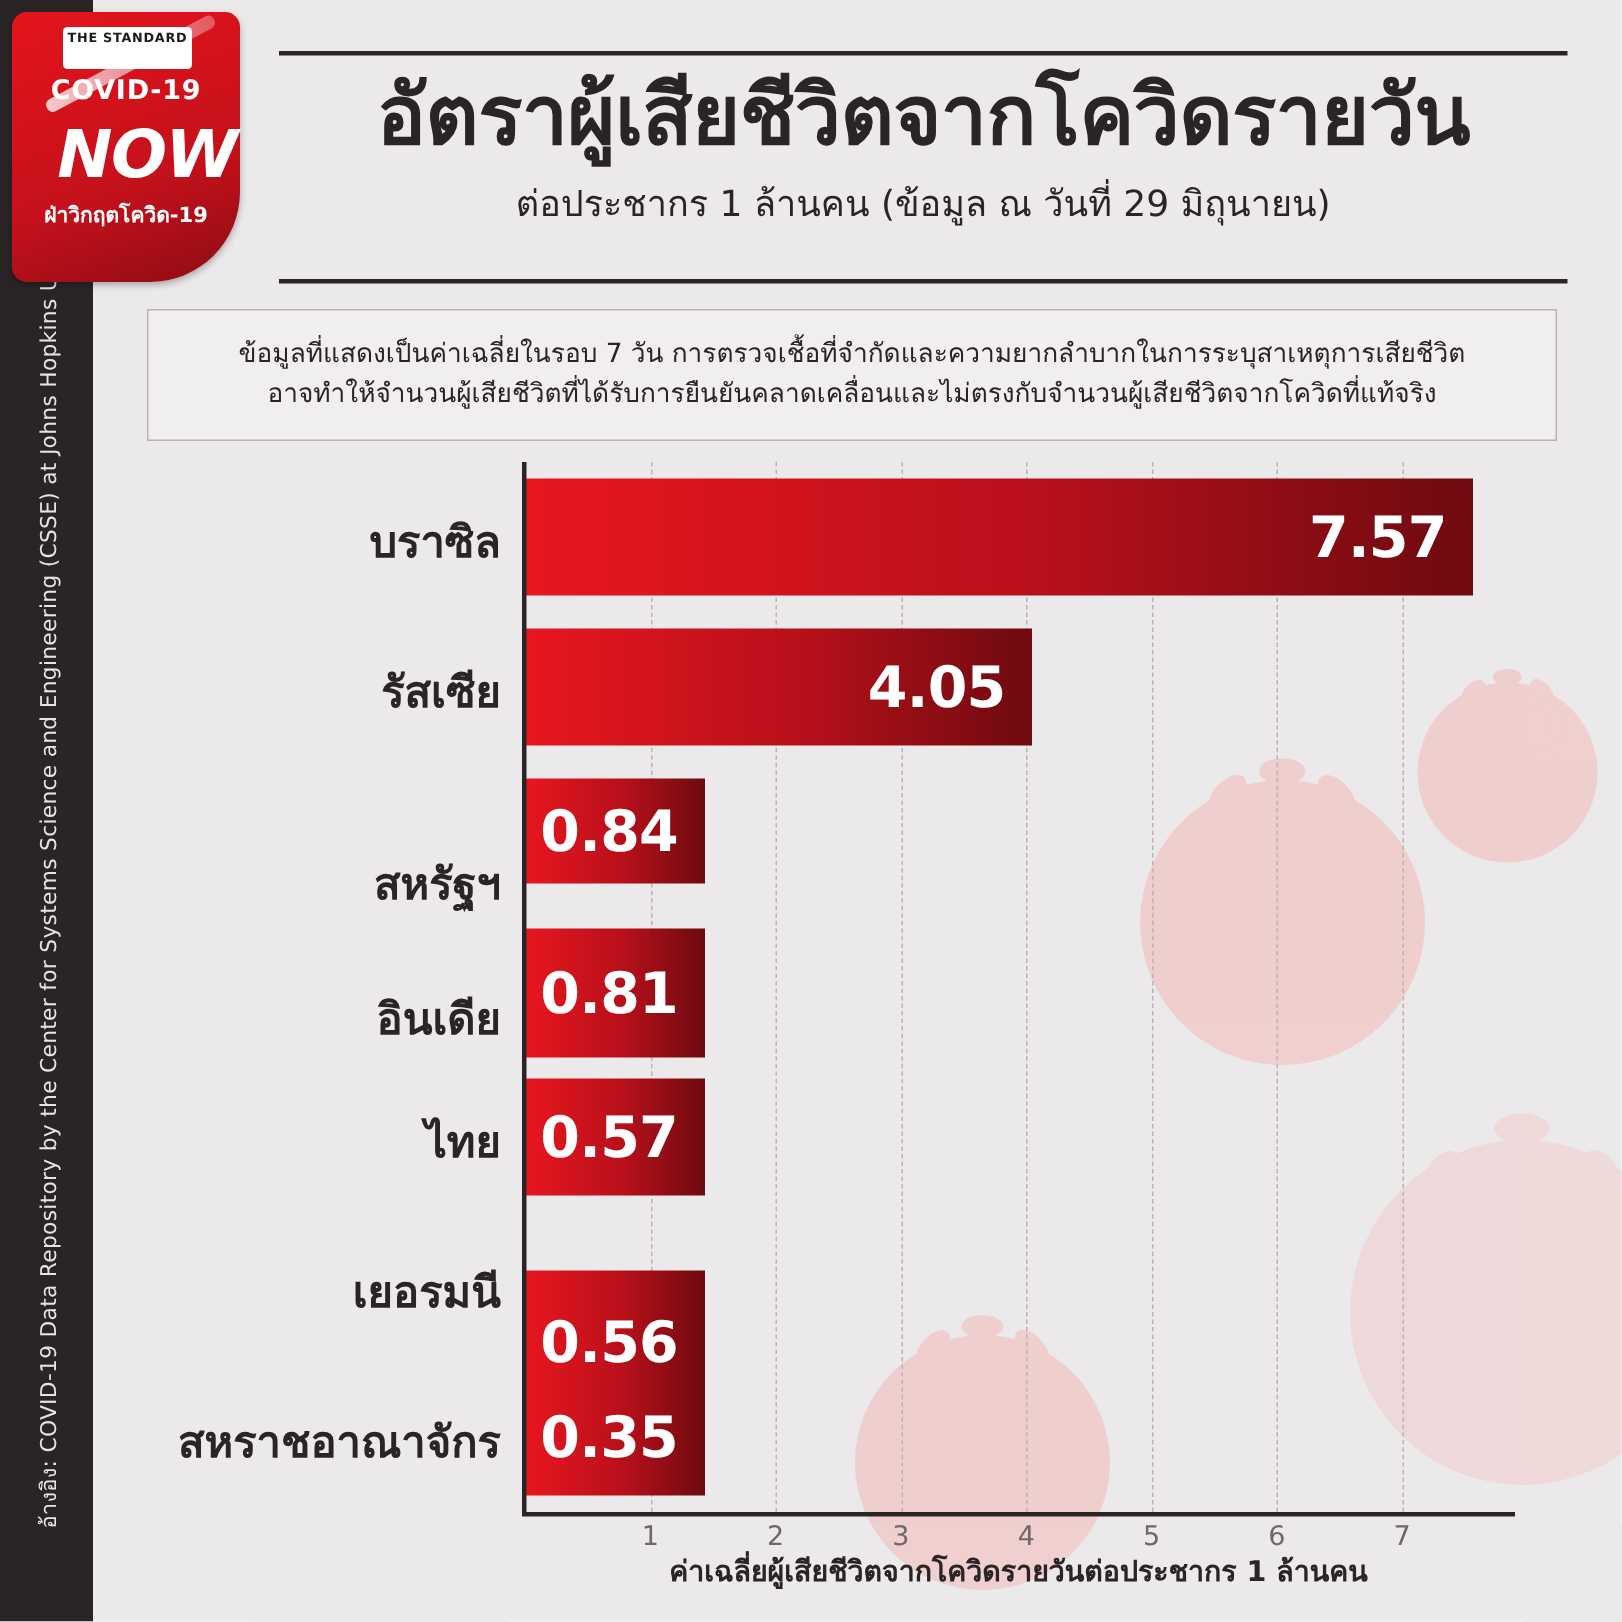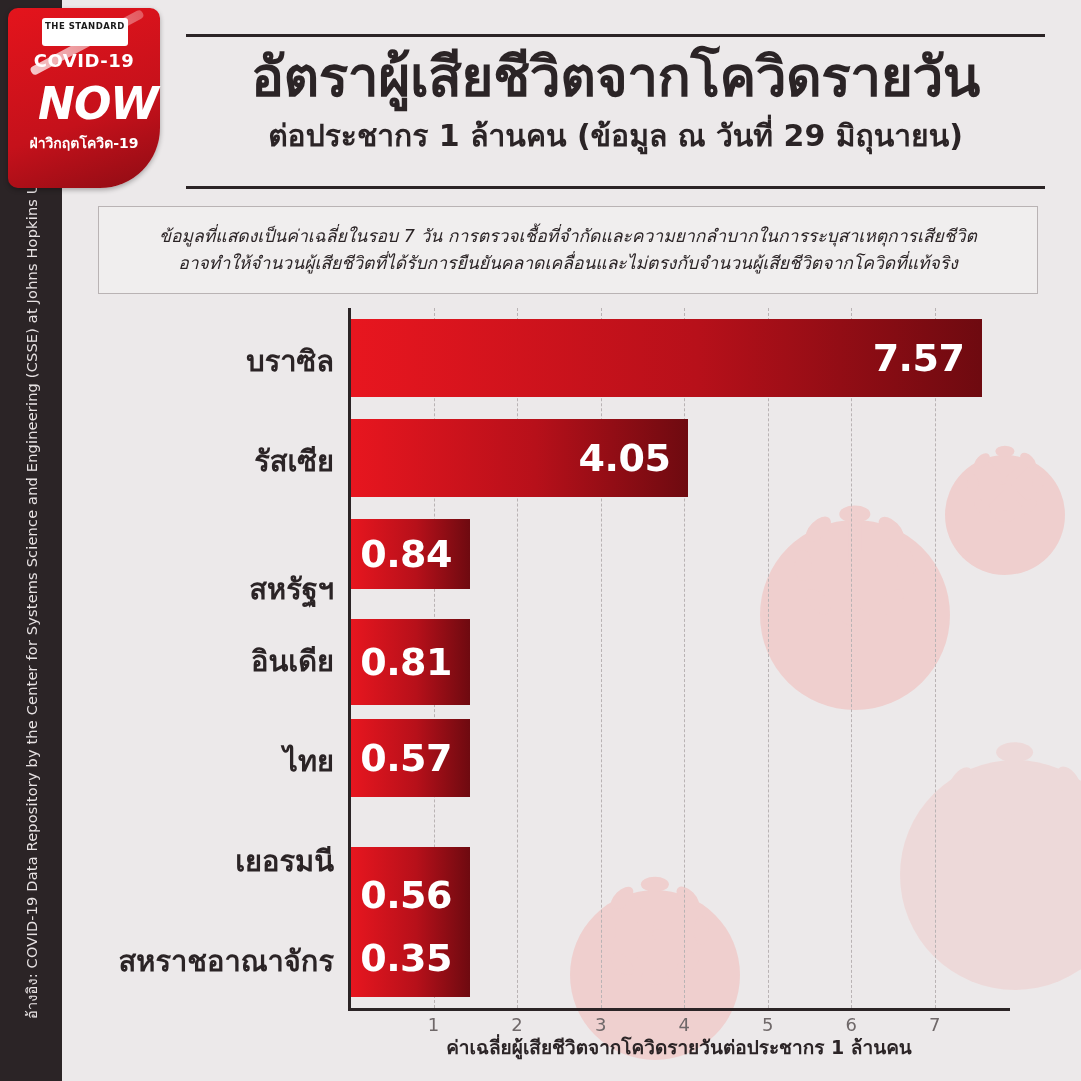"ต่อประชากร 1 ล้านคน (ข้อมูล ณ" .subtitle { font-size: 30px -> 24px; font-weight: bold -> normal }
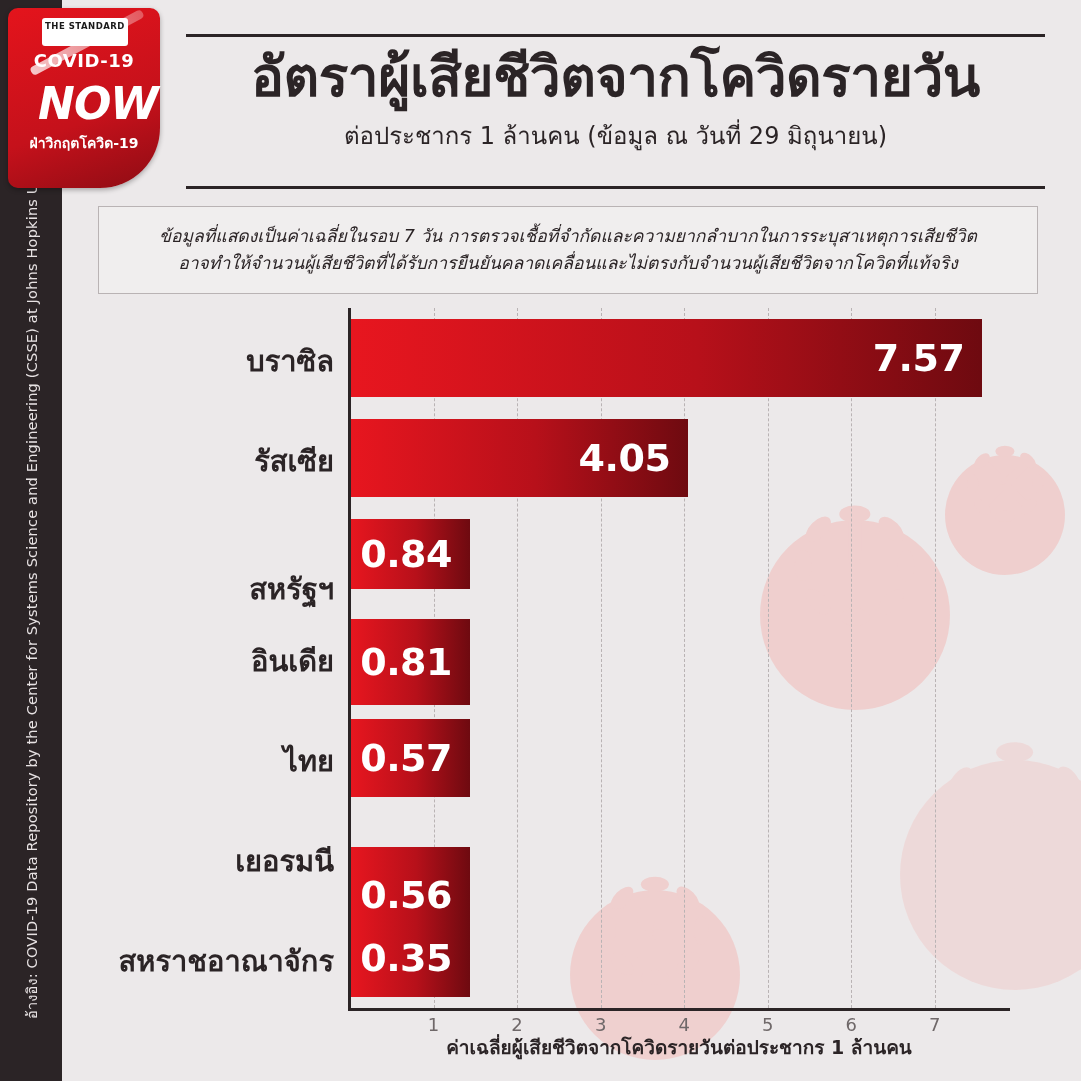"ข้อมูลที่แสดงเป็นค่าเฉลี่ยในรอบ 7 วัน" .note { font-style: italic -> none }
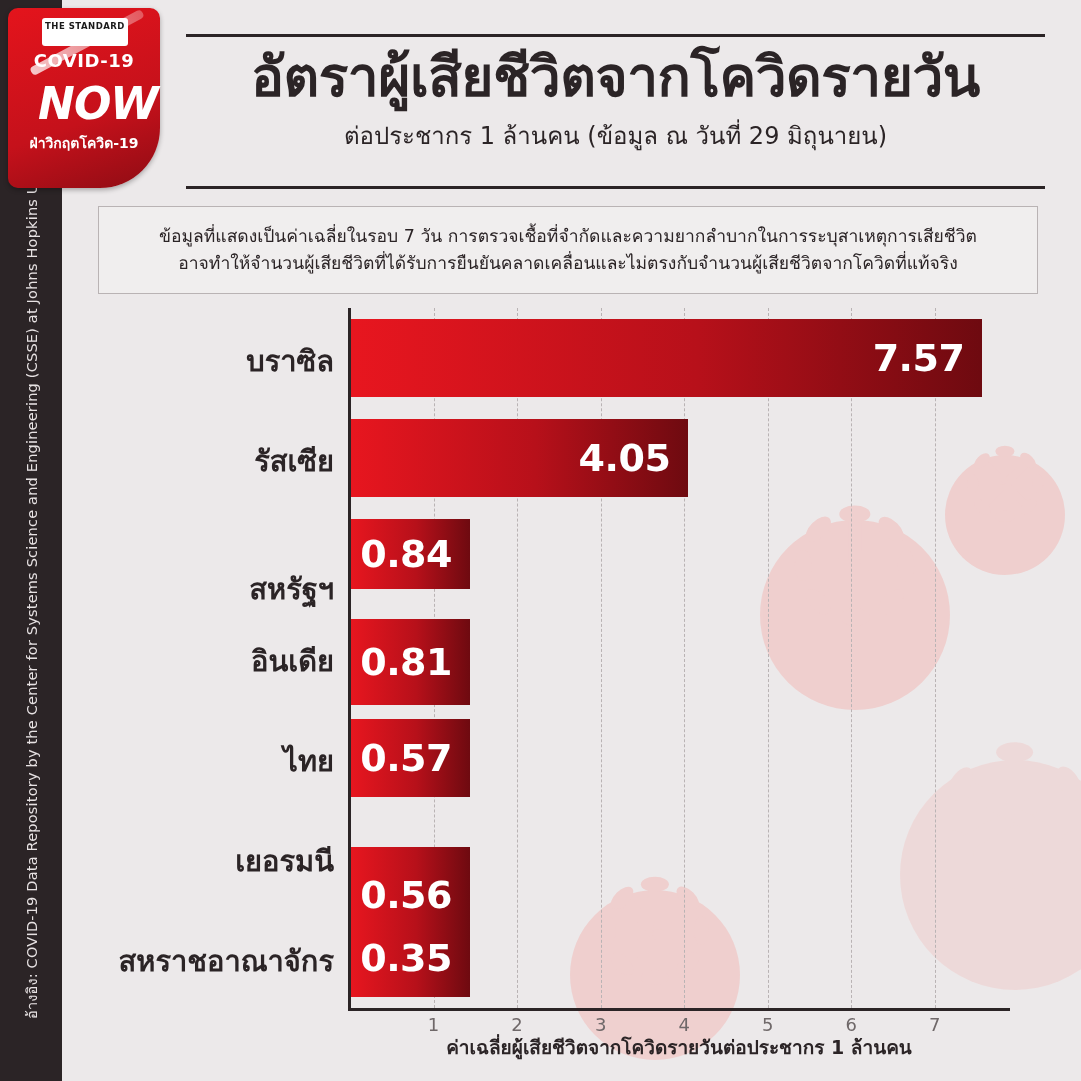"อินเดีย" div.row-label { top: 330px -> 348px }
